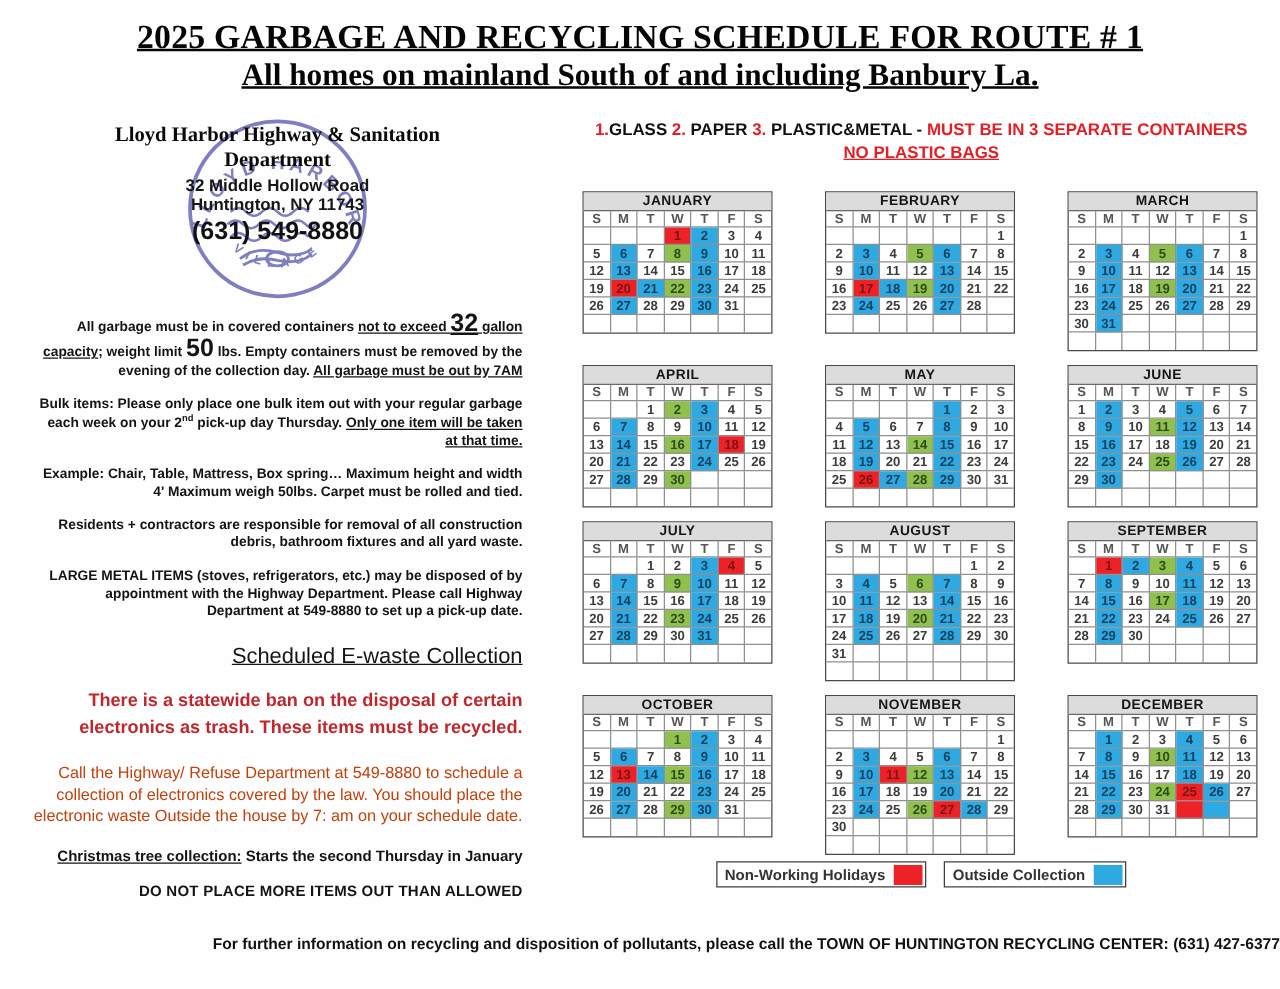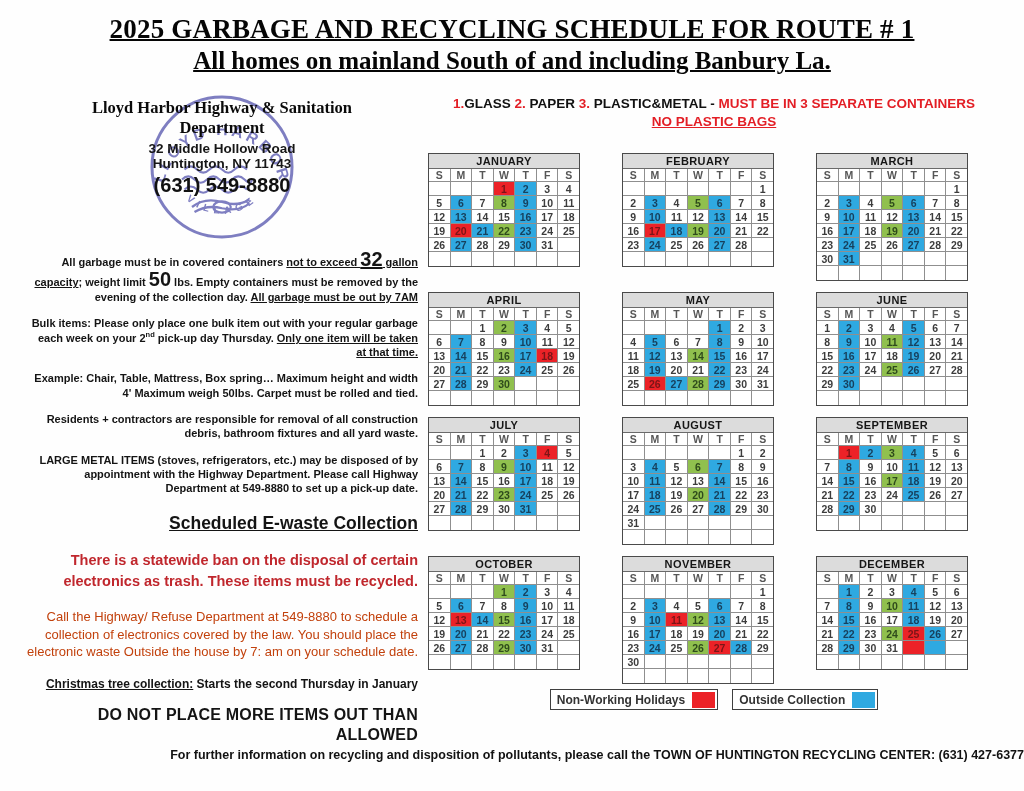"1.GLASS 2. PAPER 3. PLASTIC&METAL" .right-col { left: 428px -> 451px }
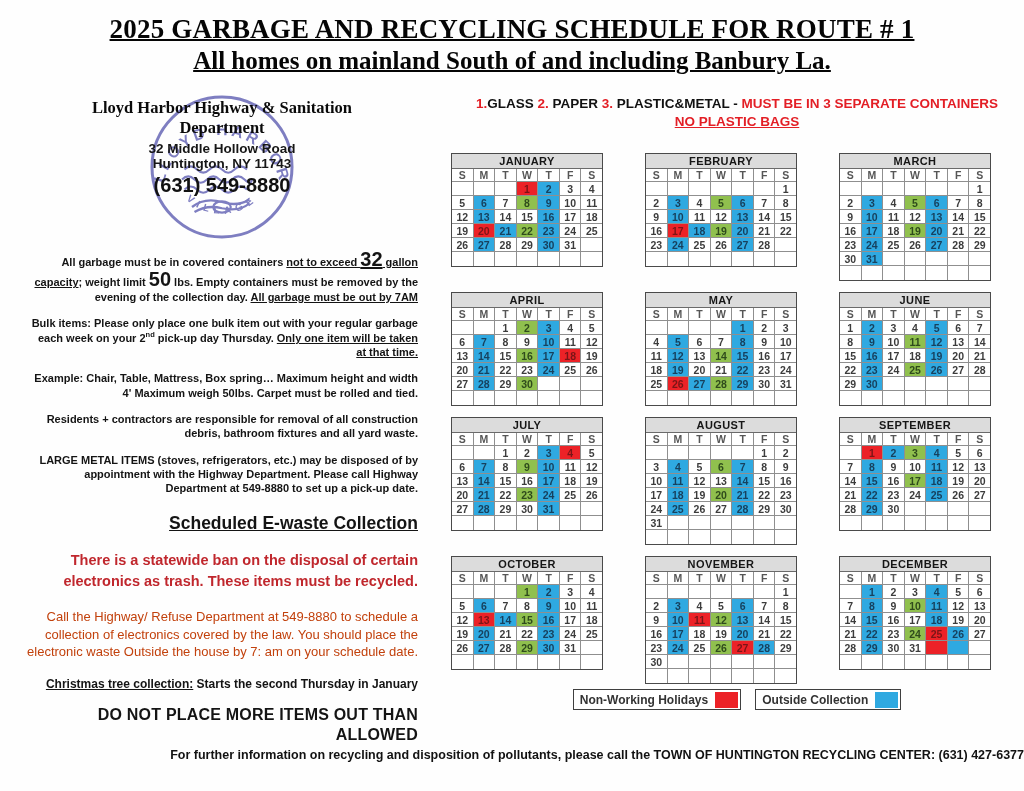"JANUARY" .cal-grid { margin-left: none -> 15px }
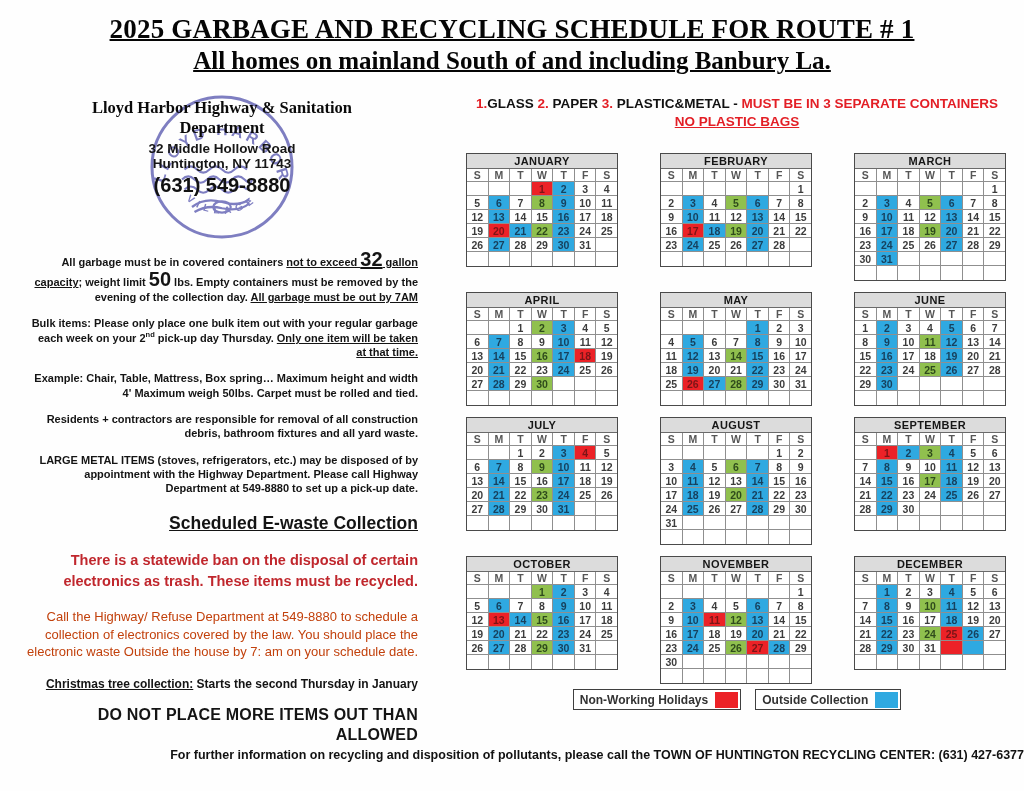"Scheduled E-waste Collection" .p-heading { font-weight: bold -> normal }
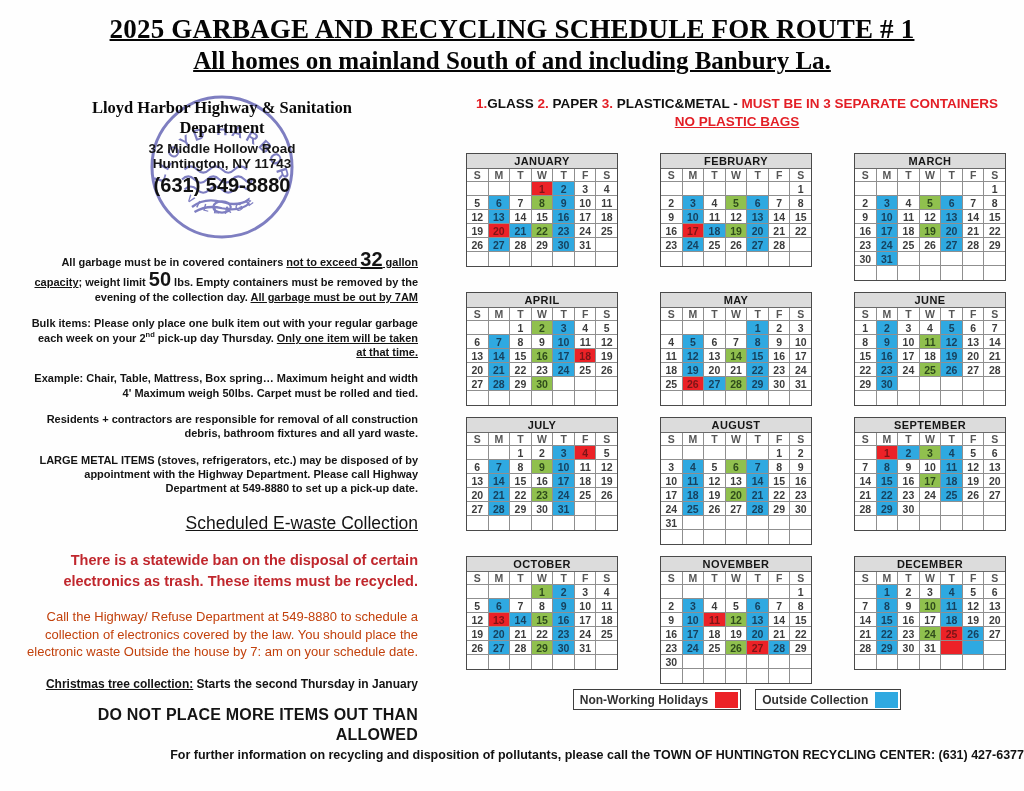"DO NOT PLACE MORE ITEMS" .p-shout { font-size: 16px -> 12px }
